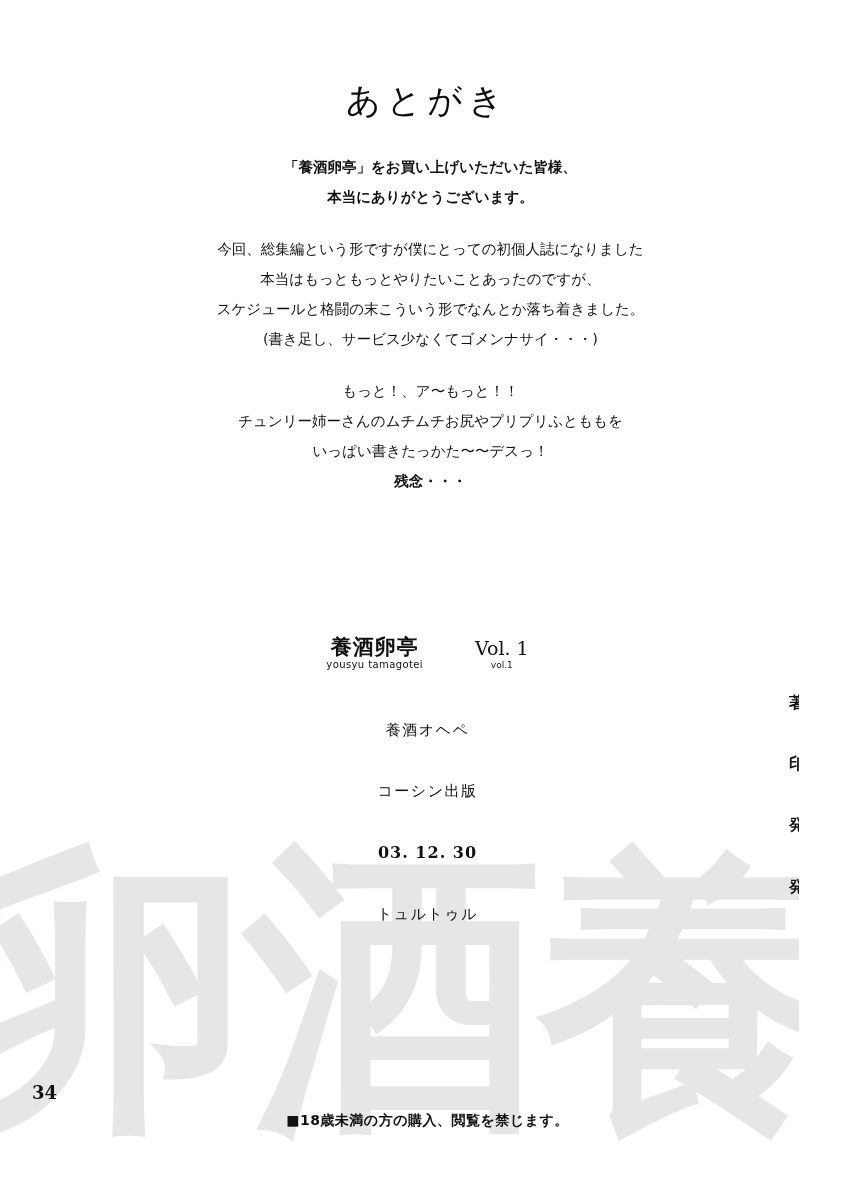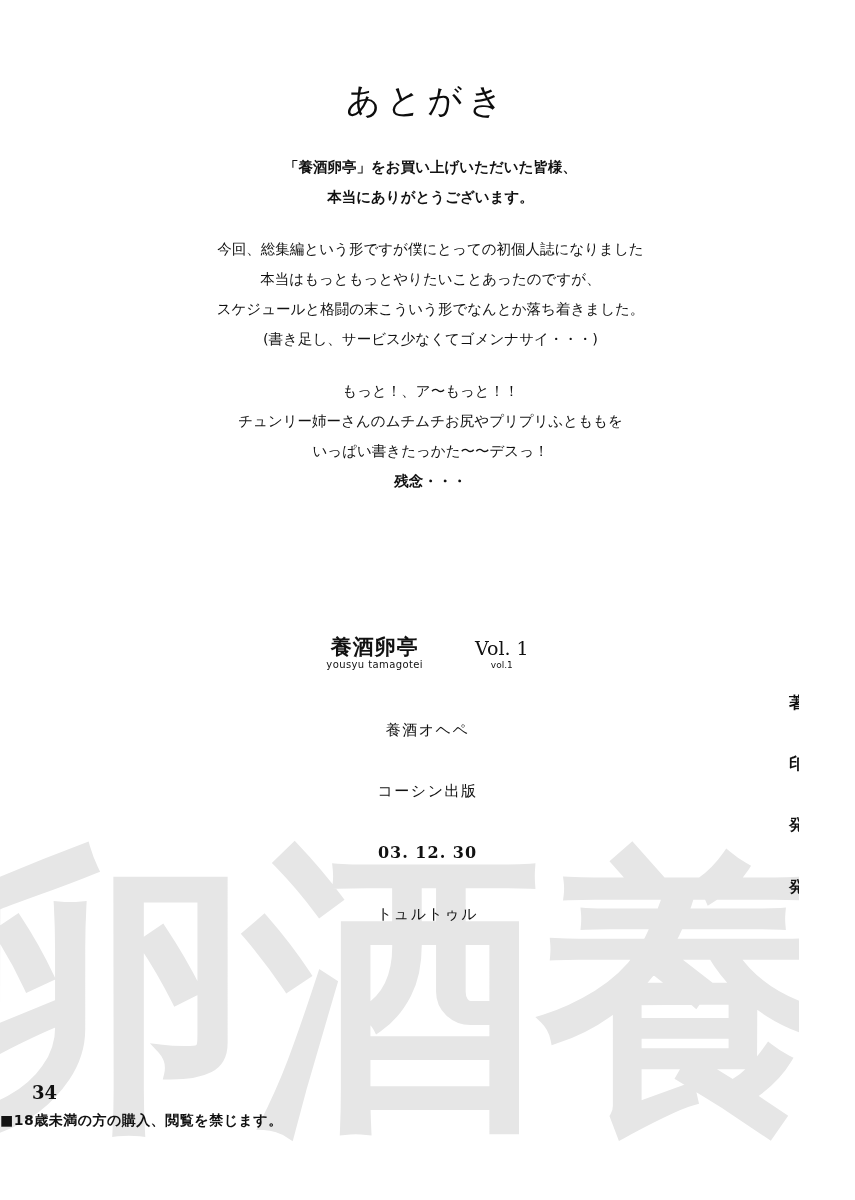"■18歳未満の方の購入、閲覧を禁じます。" .notices { text-align: none -> center }
